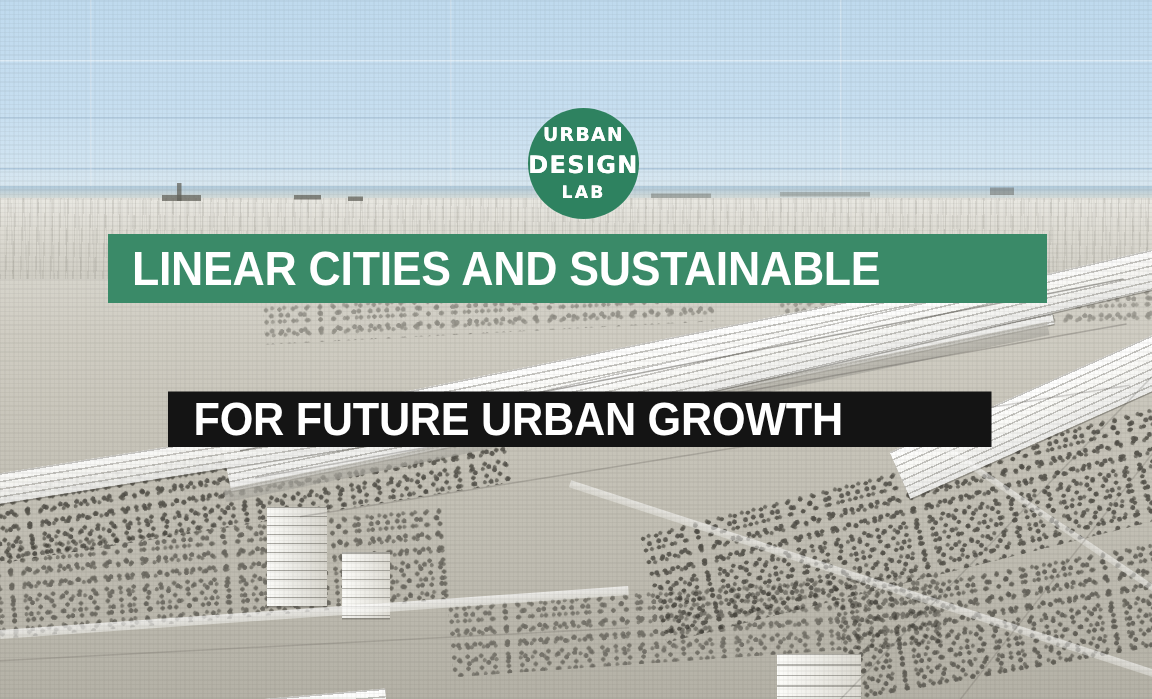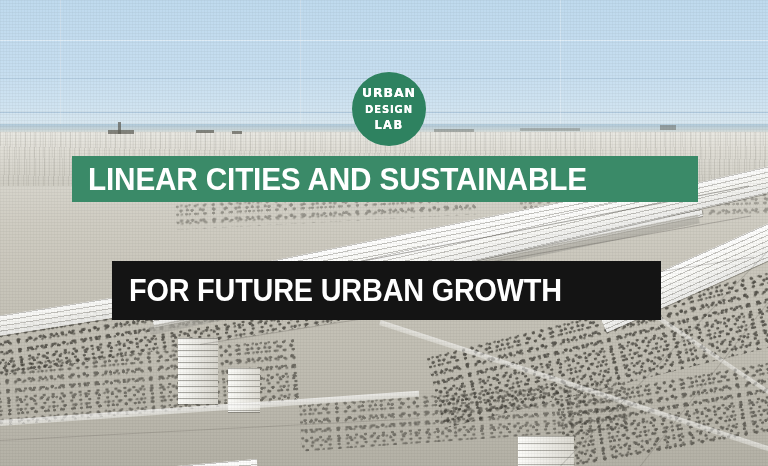"DESIGN" .logo-line.l2 { font-size: 10px -> 16px }
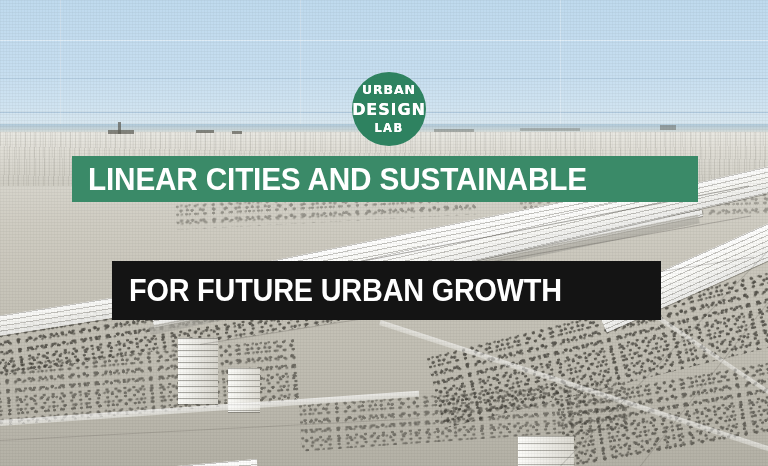"FOR FUTURE URBAN GROWTH" .band-3 { height: 59px -> 37px }
